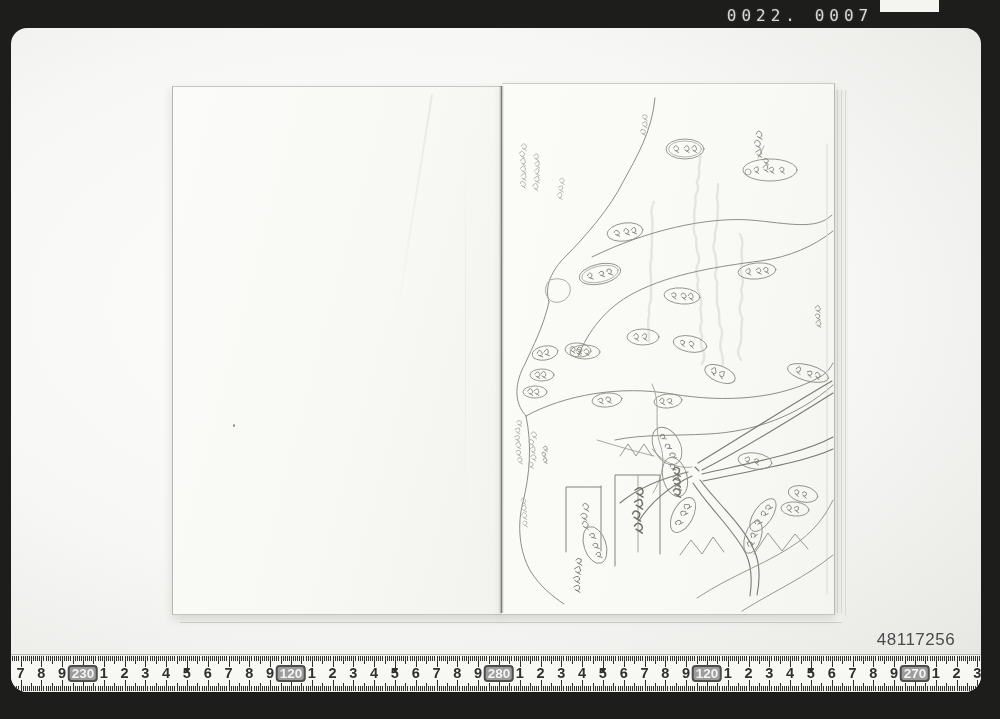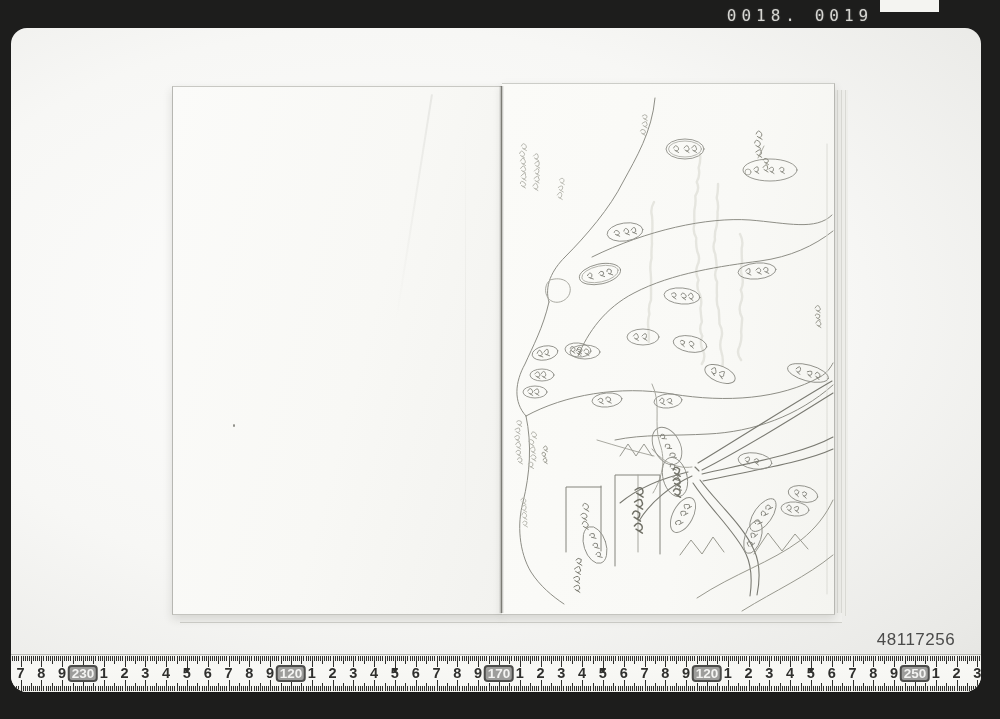"0018. 0019" div.counter { text: 0018. 0019 -> 0022. 0007 }
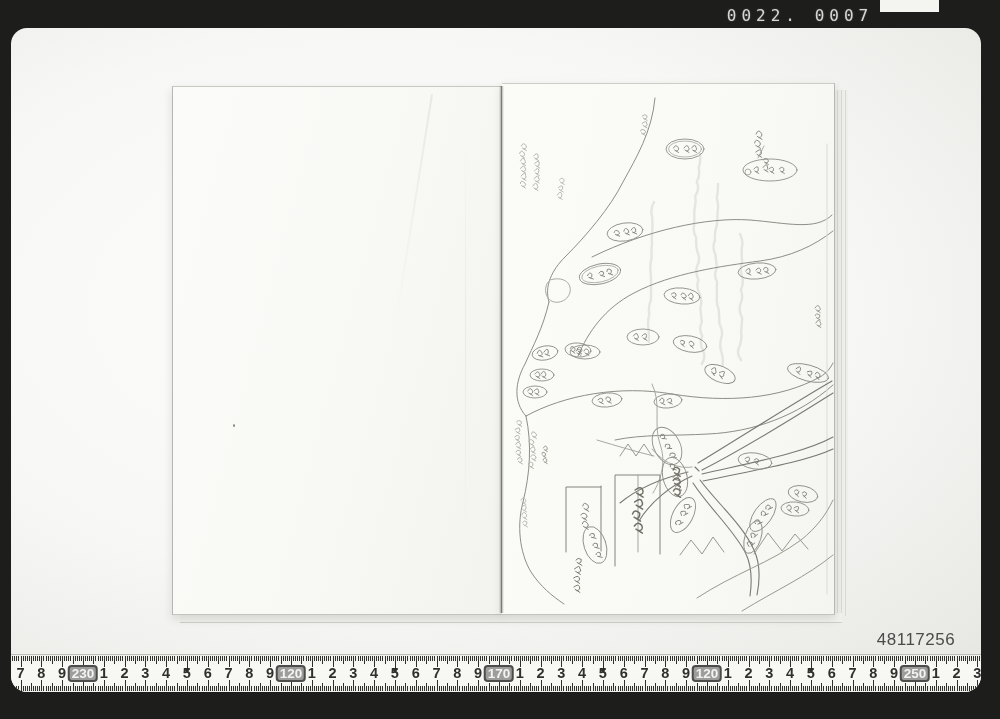"170" span.boxed { text: 170 -> 280 }
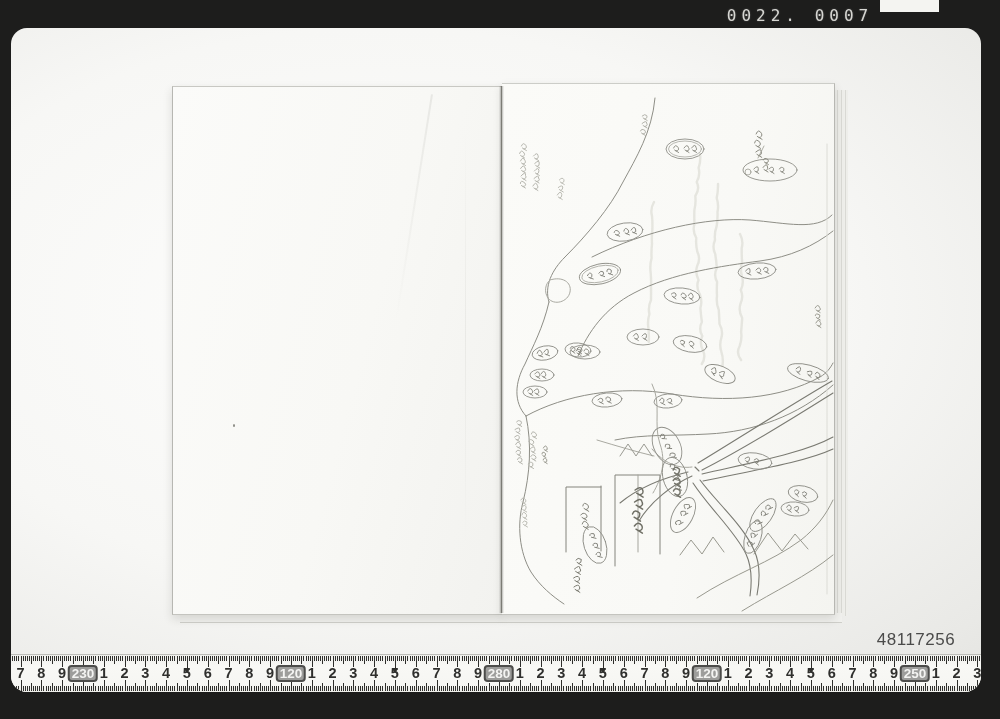"250" span.boxed { text: 250 -> 270 }
